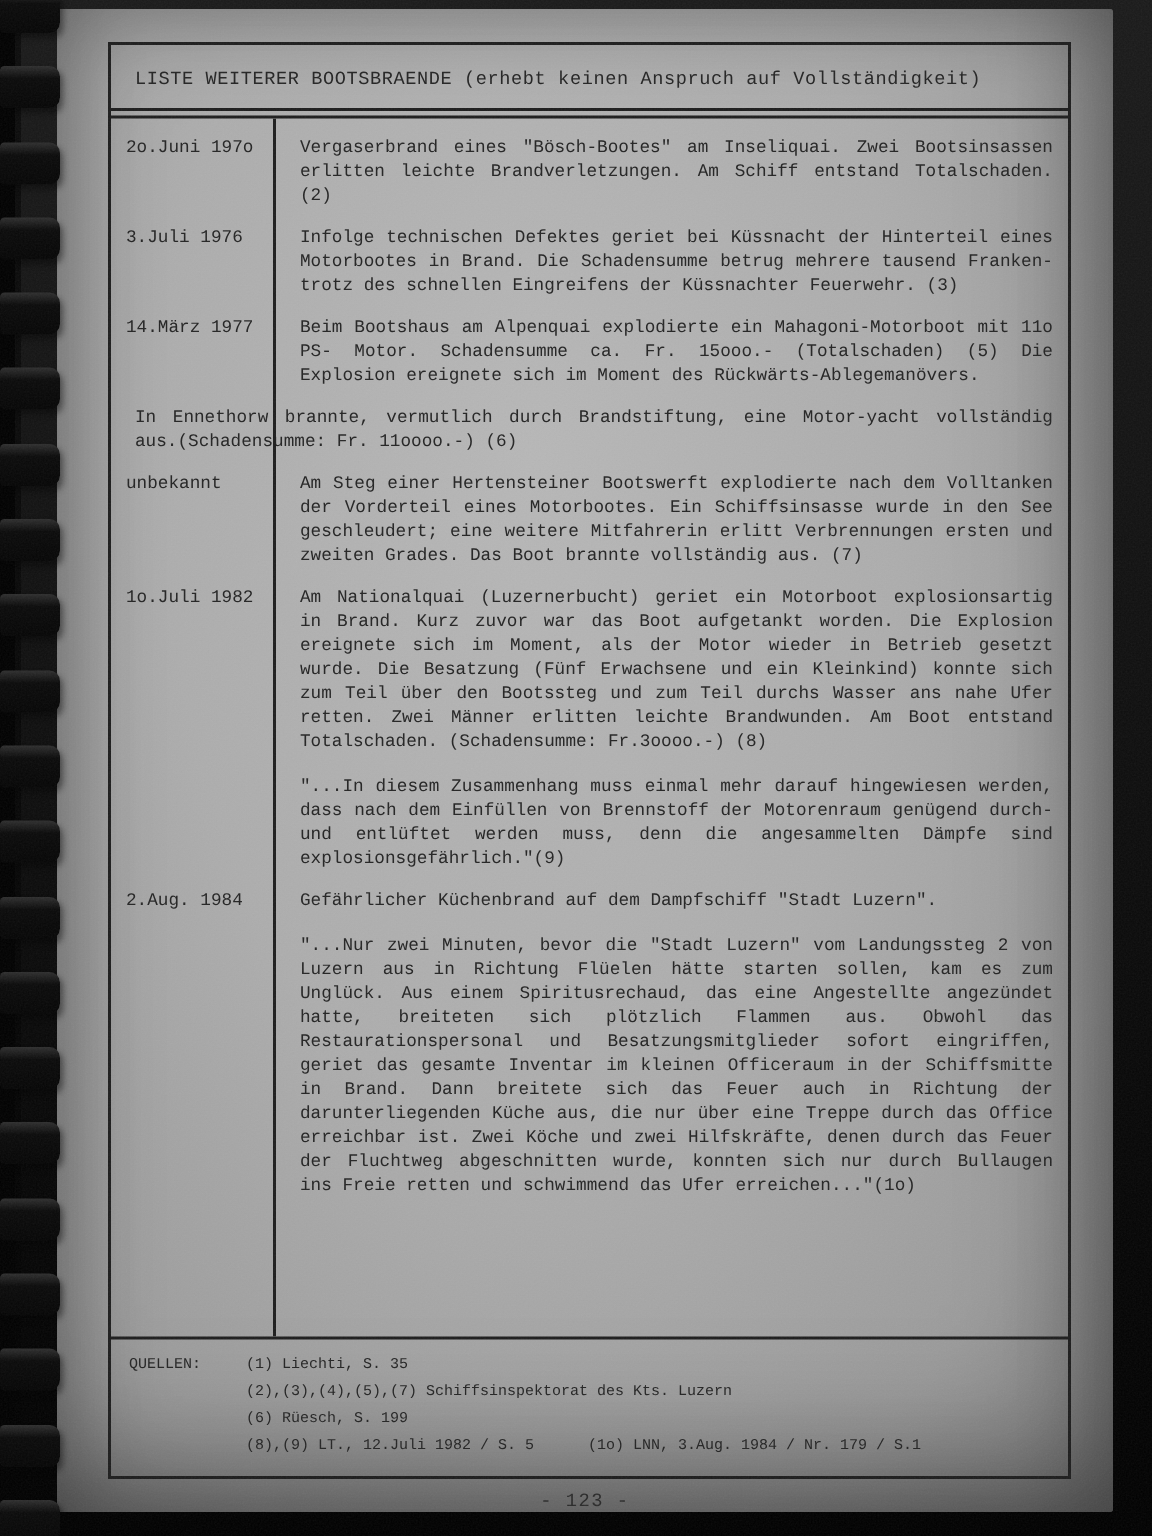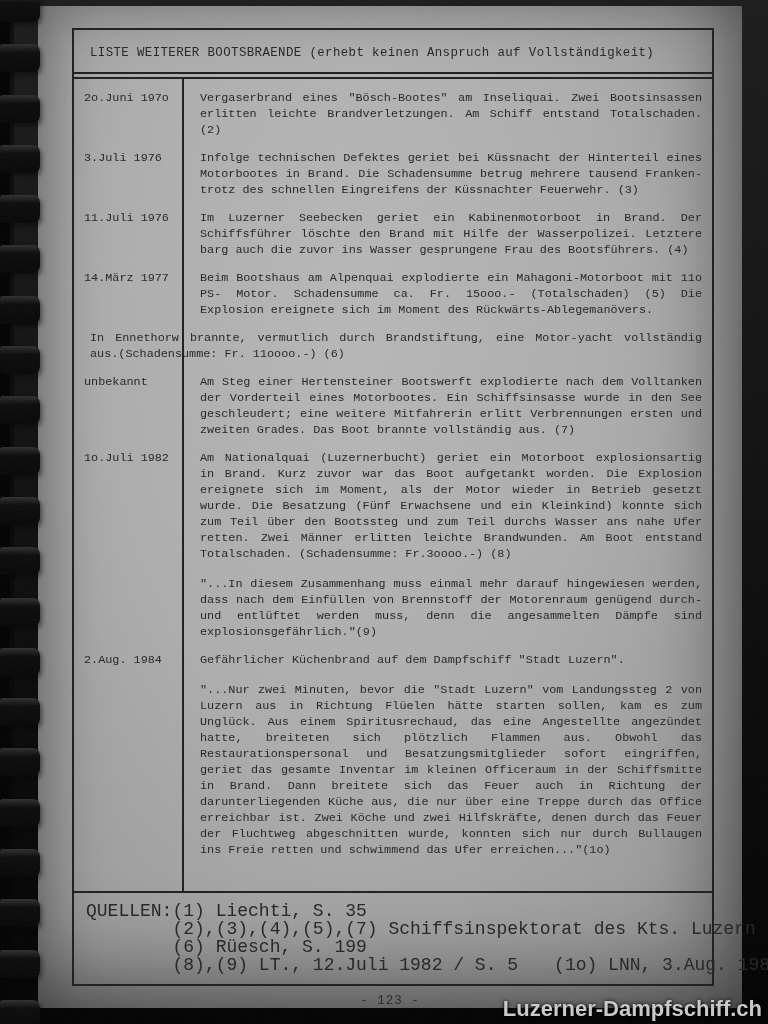"11.Juli 1976" div.row { html: <div> <div>11.Juli 1976</div> <div> <p>Im Luzerner Seebecken geriet ein Kabinenmotorboot in Brand. Der Schiffsführer löschte den Brand mit Hilfe der Wasserpolizei. Letztere barg auch die zuvor ins Wasser gesprungene Frau des Bootsführers. (4)</p> </div> </div> -> none }
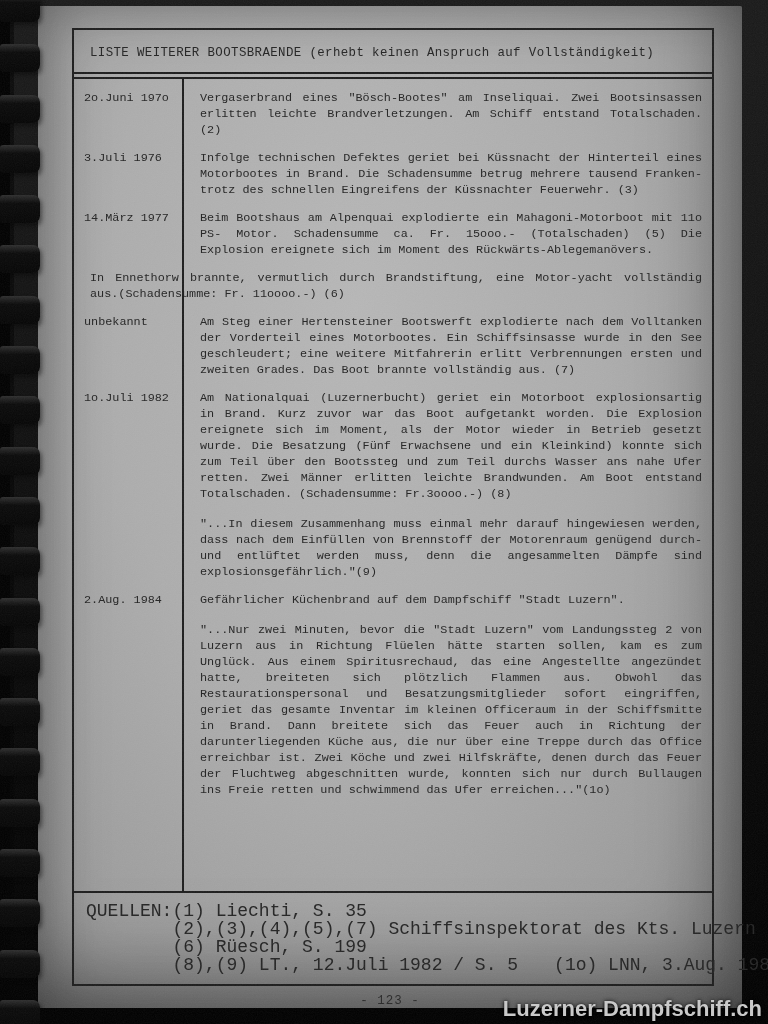"QUELLEN:" .sources { font-size: 18px -> 10px }
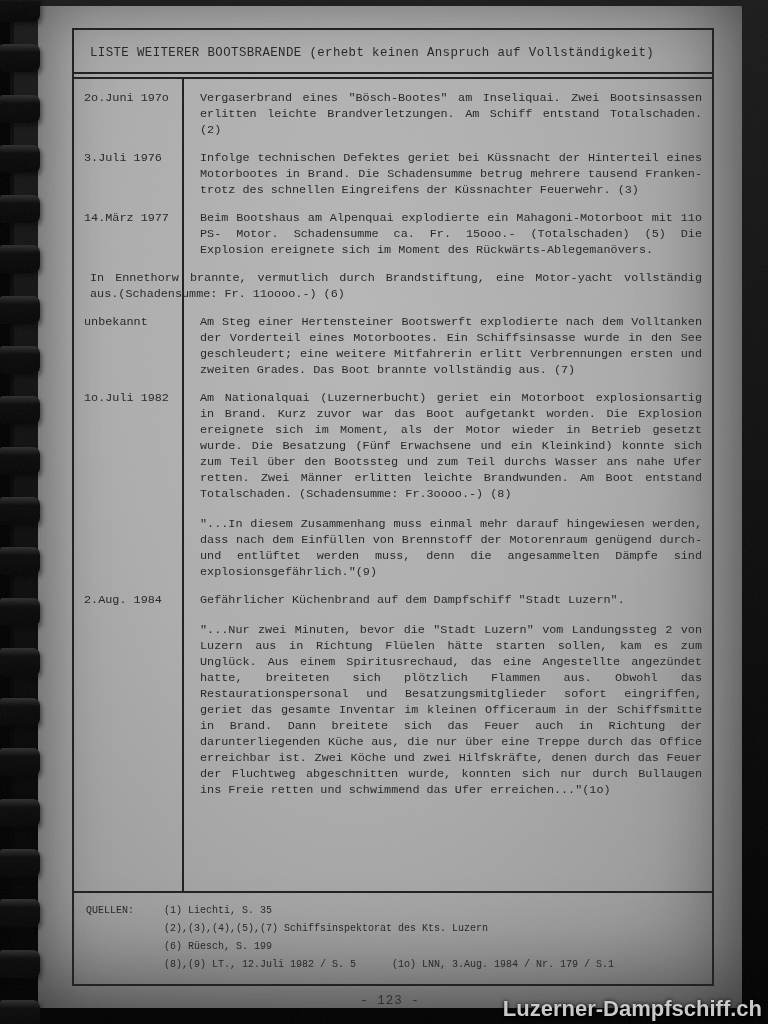"Luzerner-Dampfschiff.ch" div.watermark { html: <div>Luzerner-Dampfschiff.ch</div> -> none }
